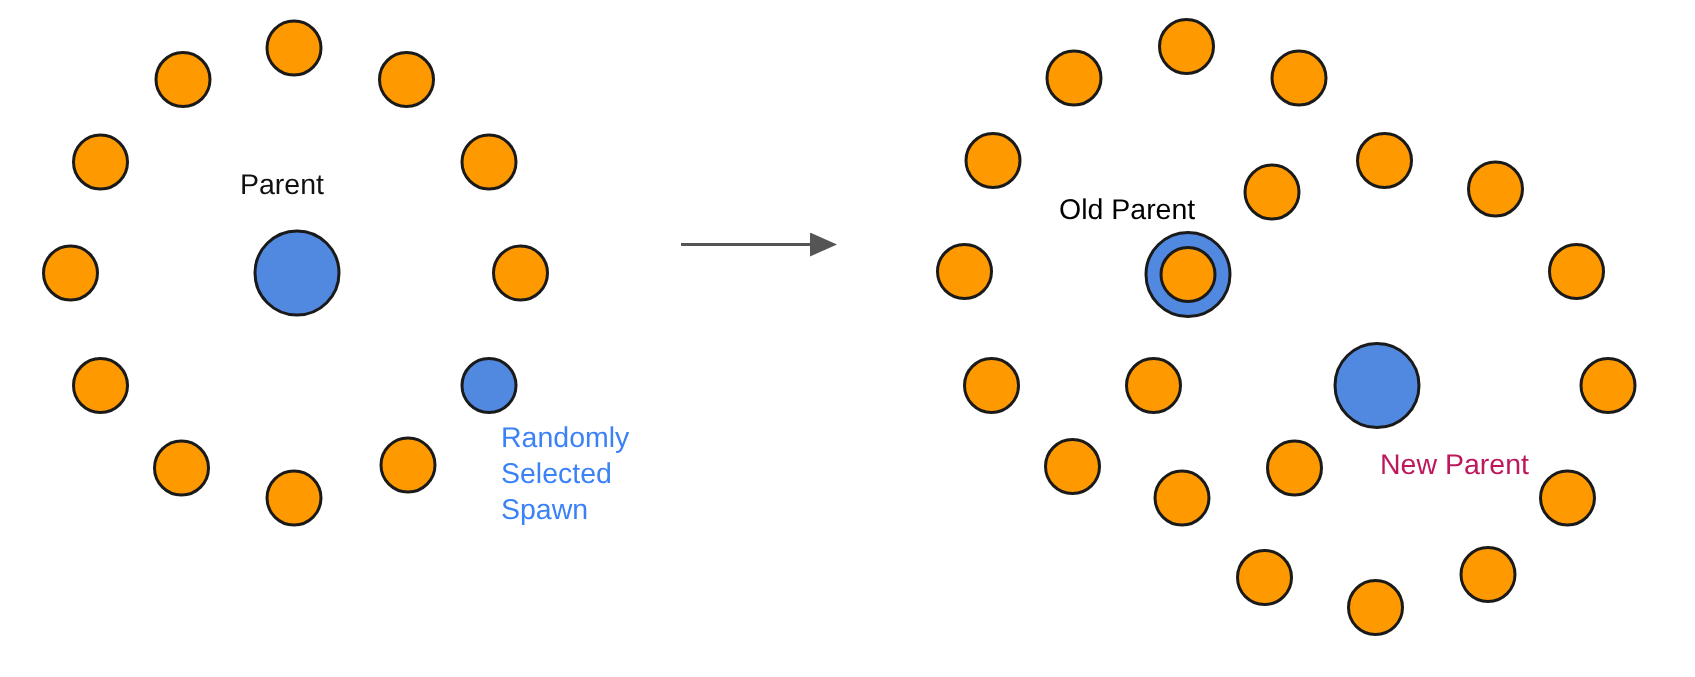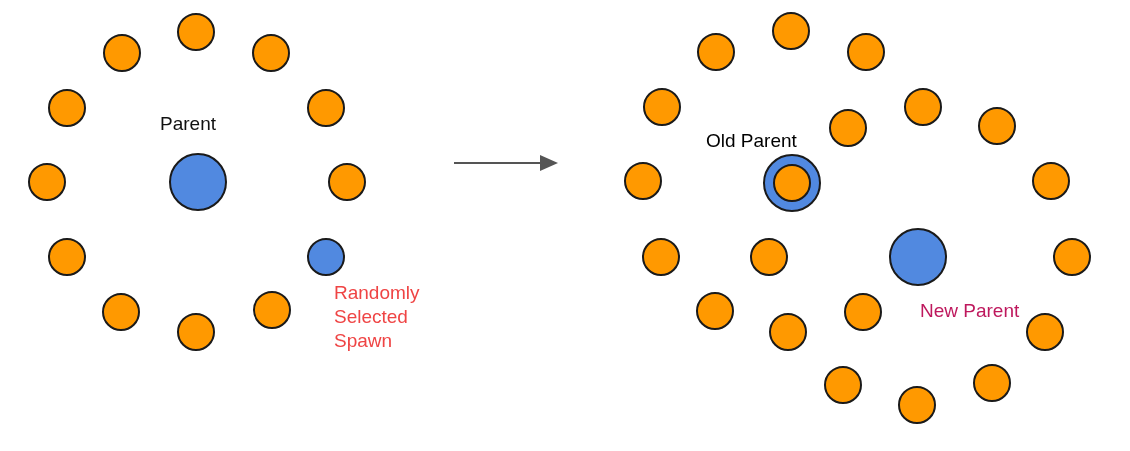"Randomly" div.caption { color: #ef4444 -> #3b82f6 }
